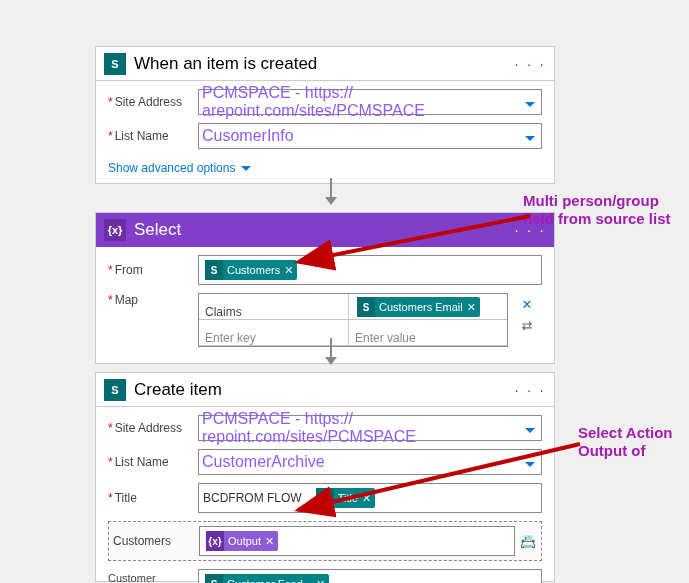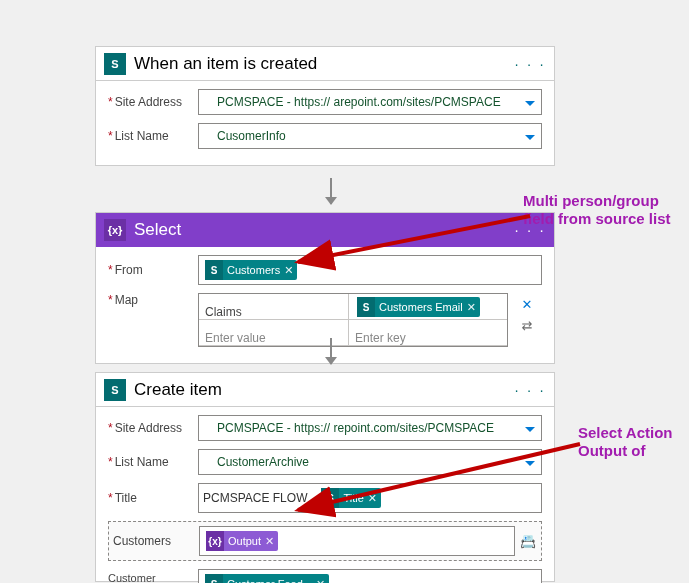"PCMSPACE - https://" .dropdown { color: #14532d -> #8b5cf6; font-size: 12px -> 16px; padding: 0 18px -> 0 3px }
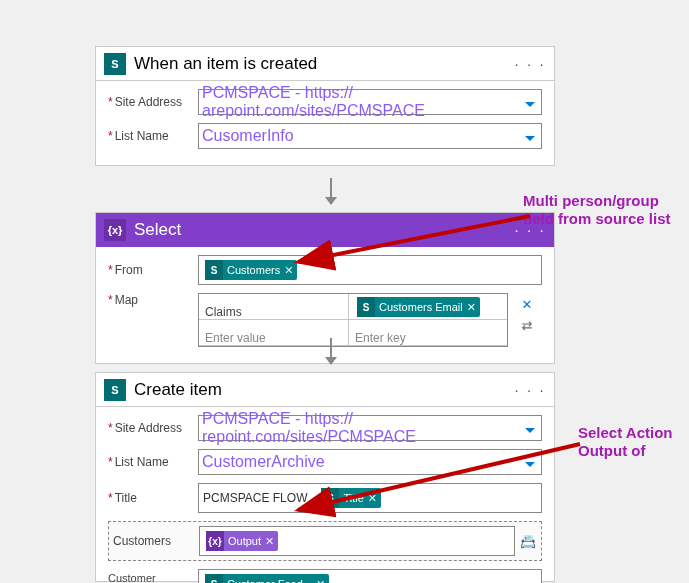"Show advanced options" div.link { html: none -> <div> <span>Show advanced options</span> <span></span> </div> }
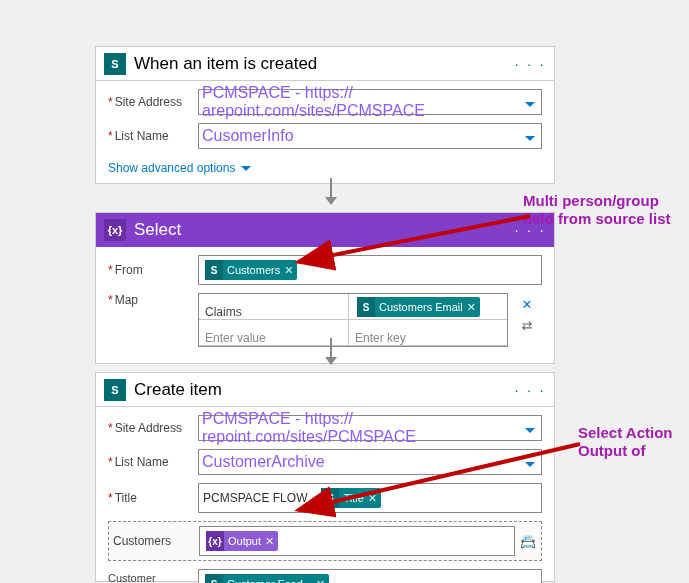"Enter value" div { order: before "Enter key" -> after "Enter key" }
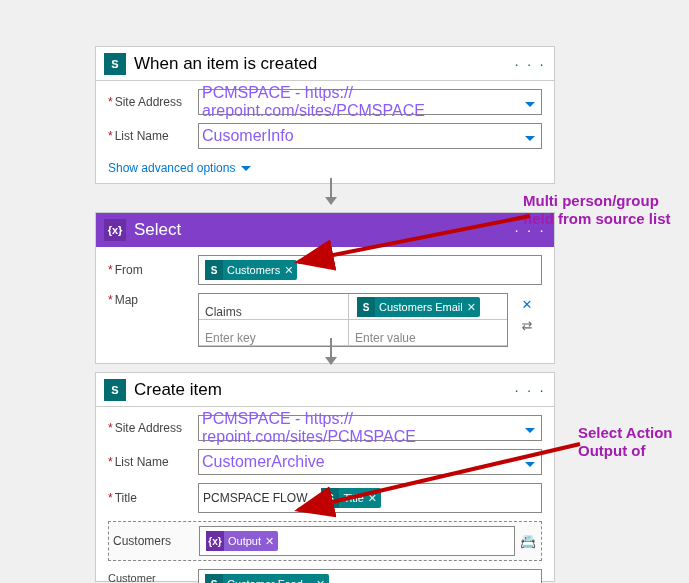"PCMSPACE FLOW _" span { text: PCMSPACE -> BCDFROM }
